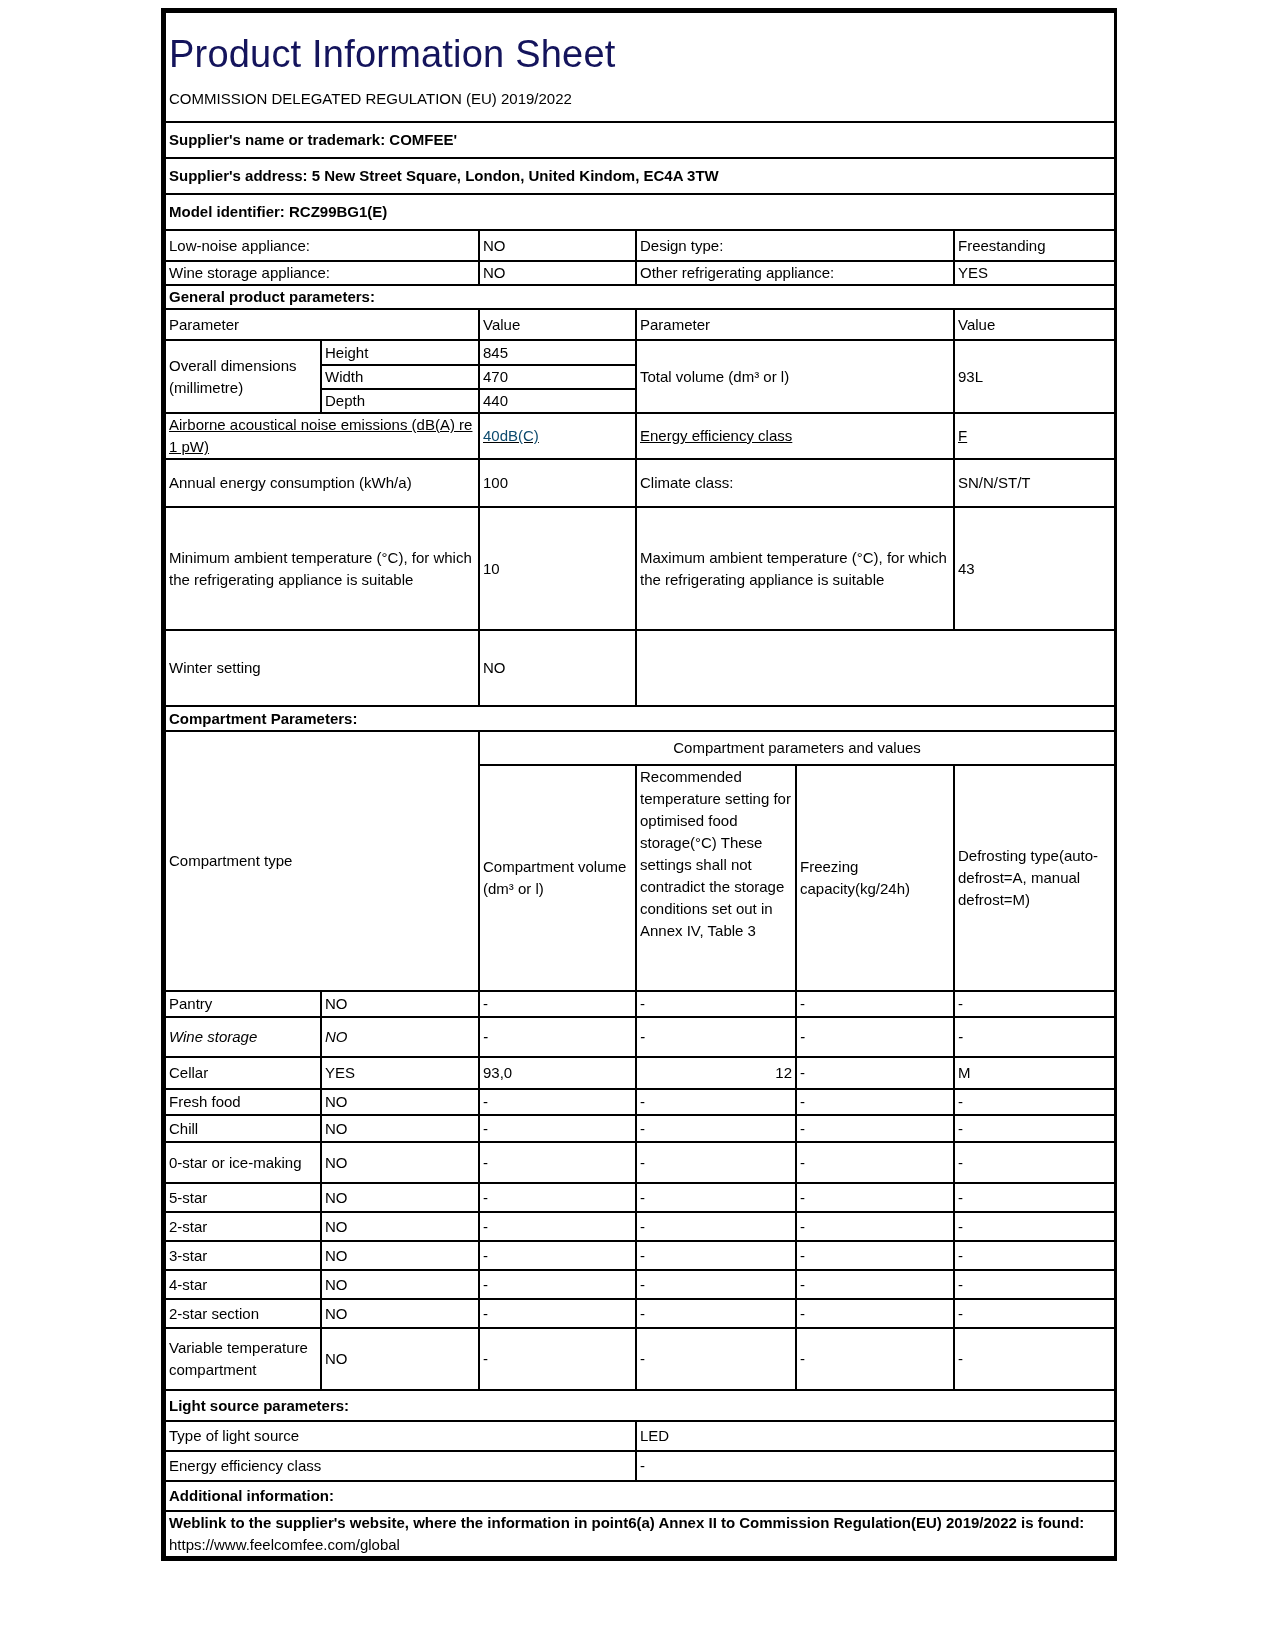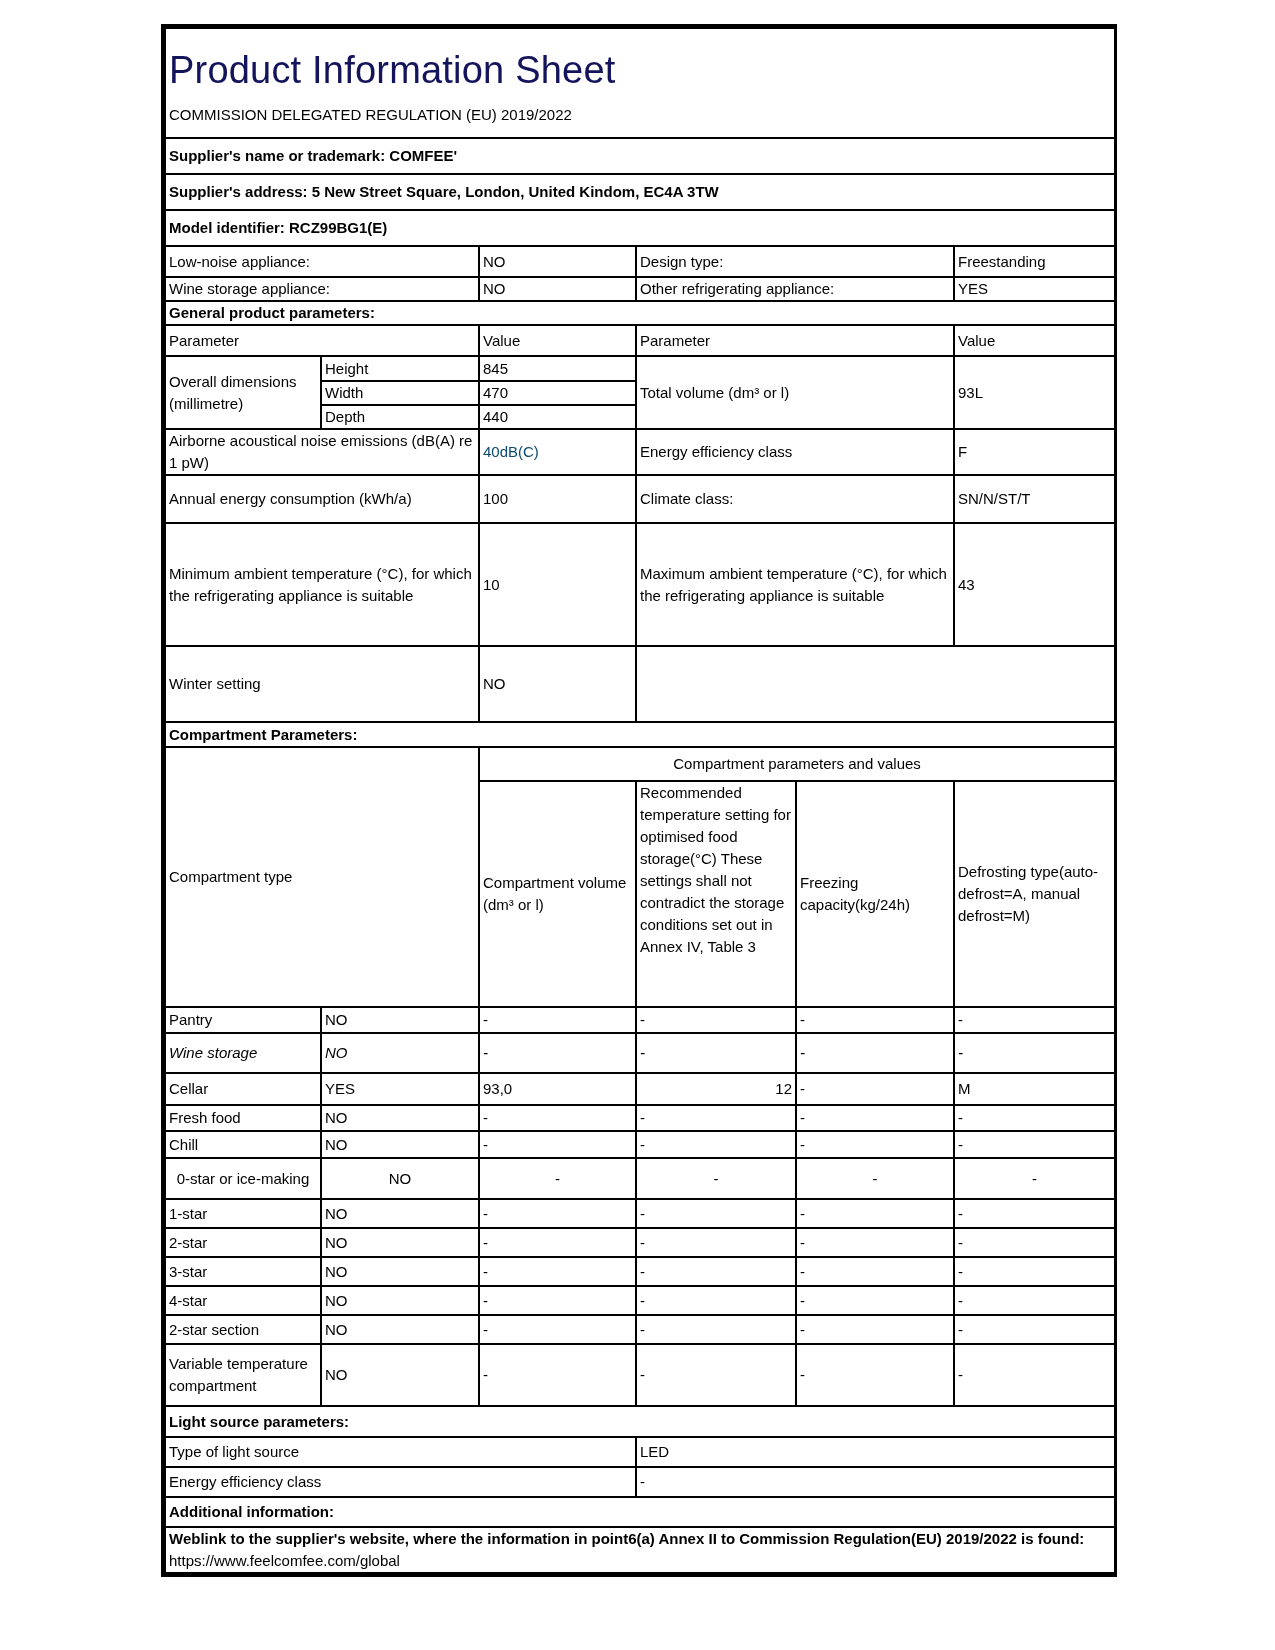"Product Information Sheet" .sheet { top: 24px -> 8px }
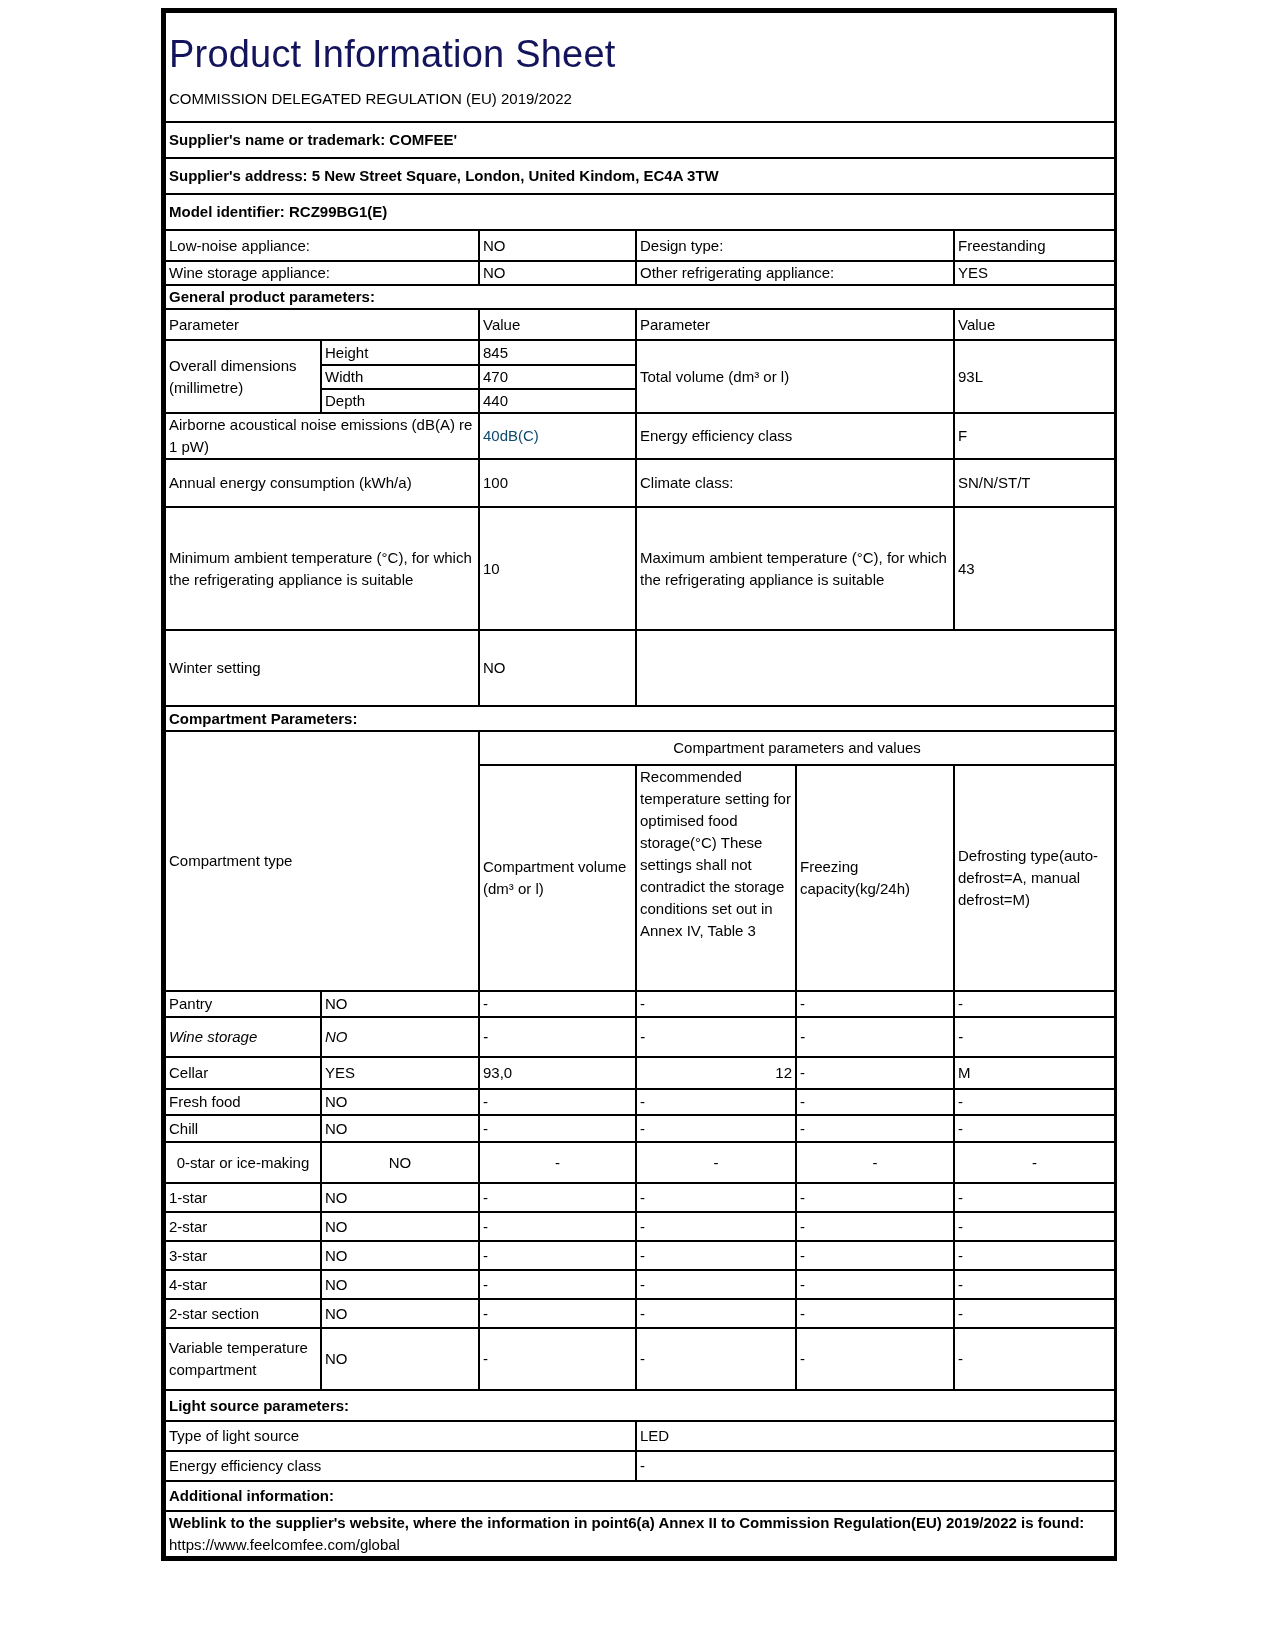"Airborne acoustical noise emissions" .h46 { text-decoration: none -> underline }
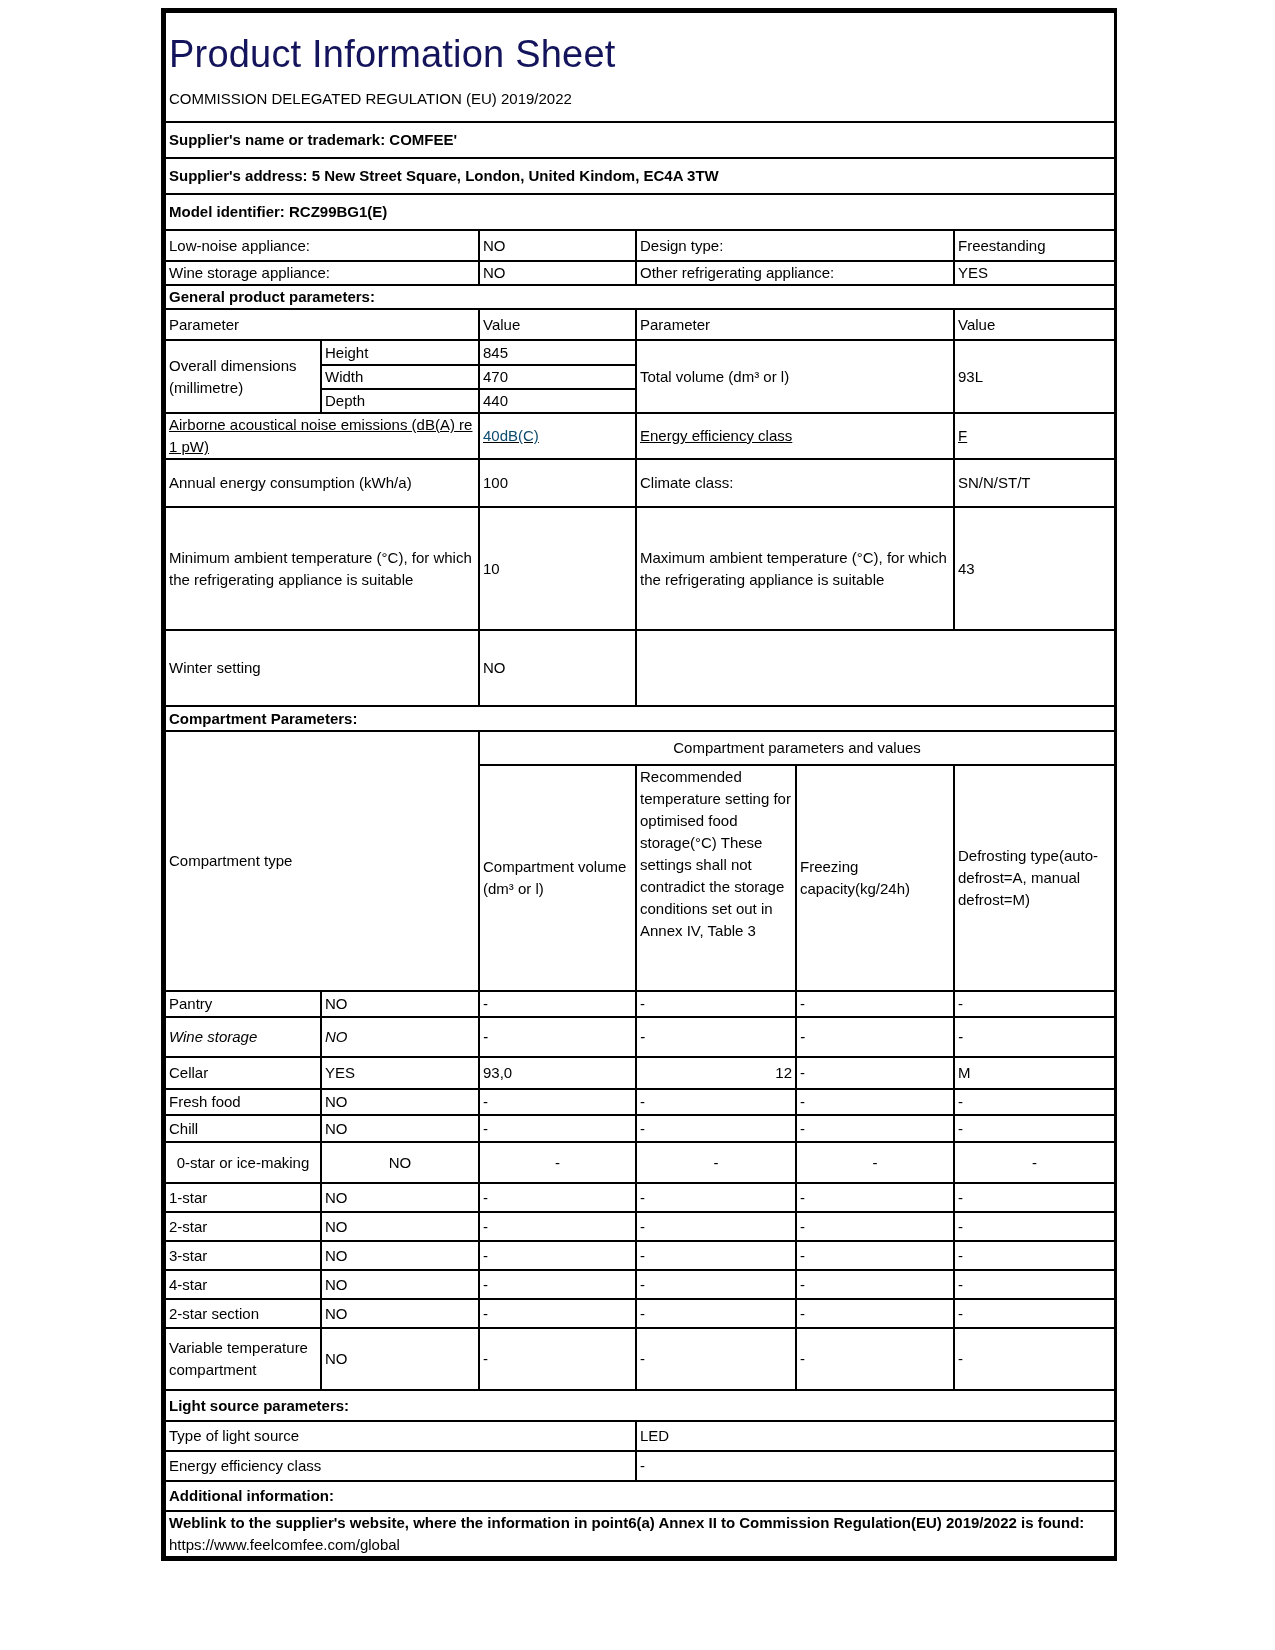"0-star or ice-making" tr { text-align: center -> none }
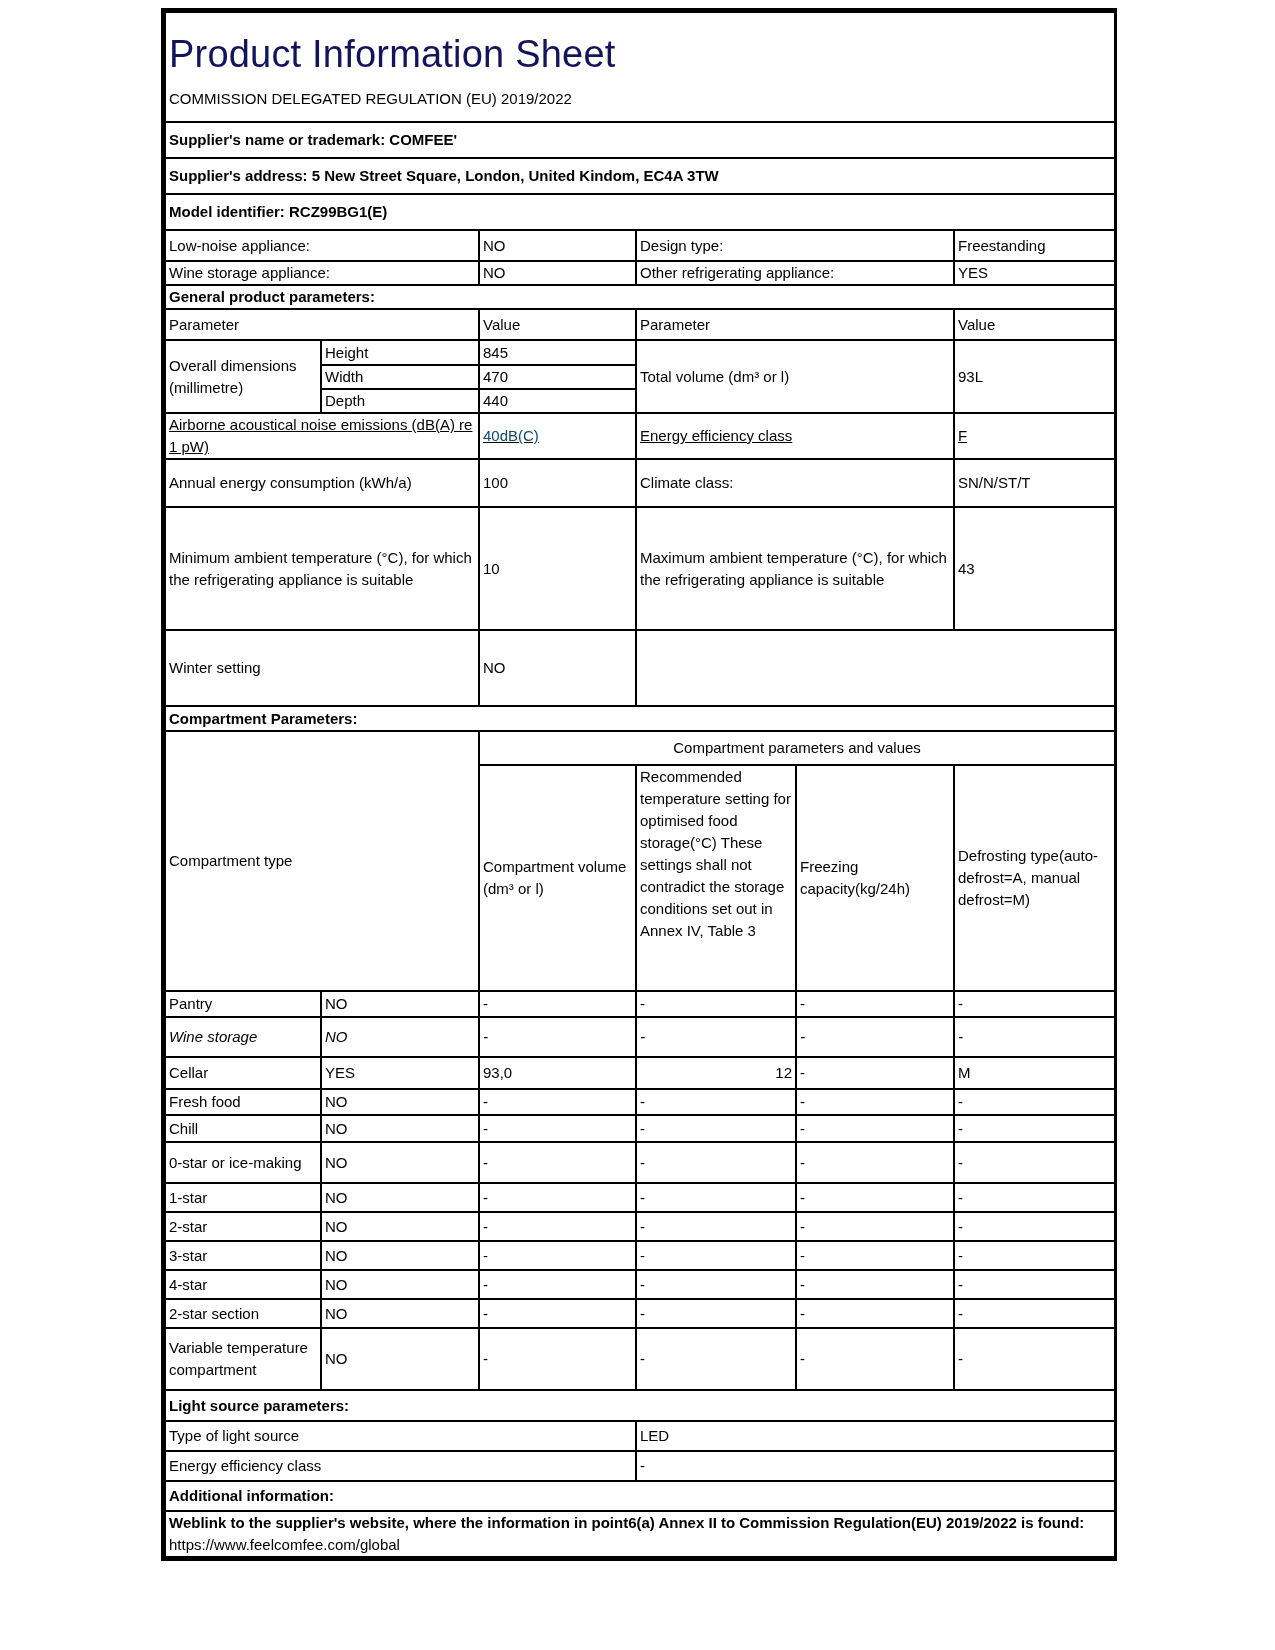"1-star" td { text: 1-star -> 5-star }
